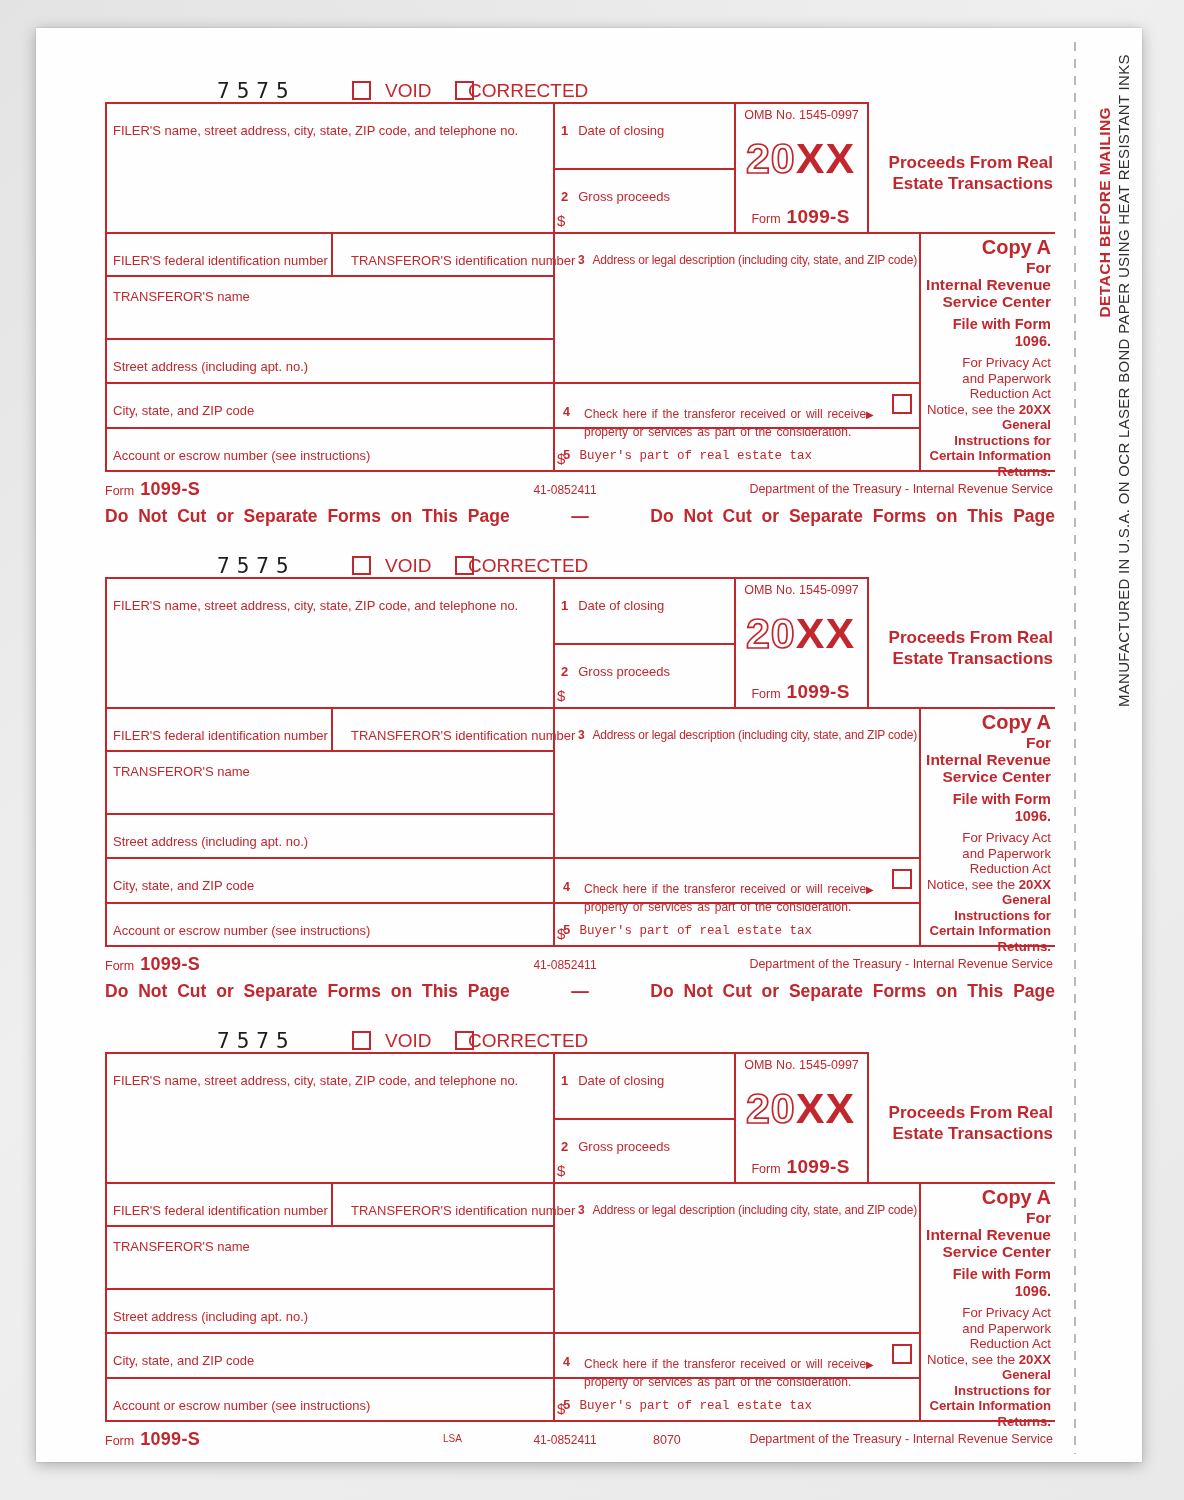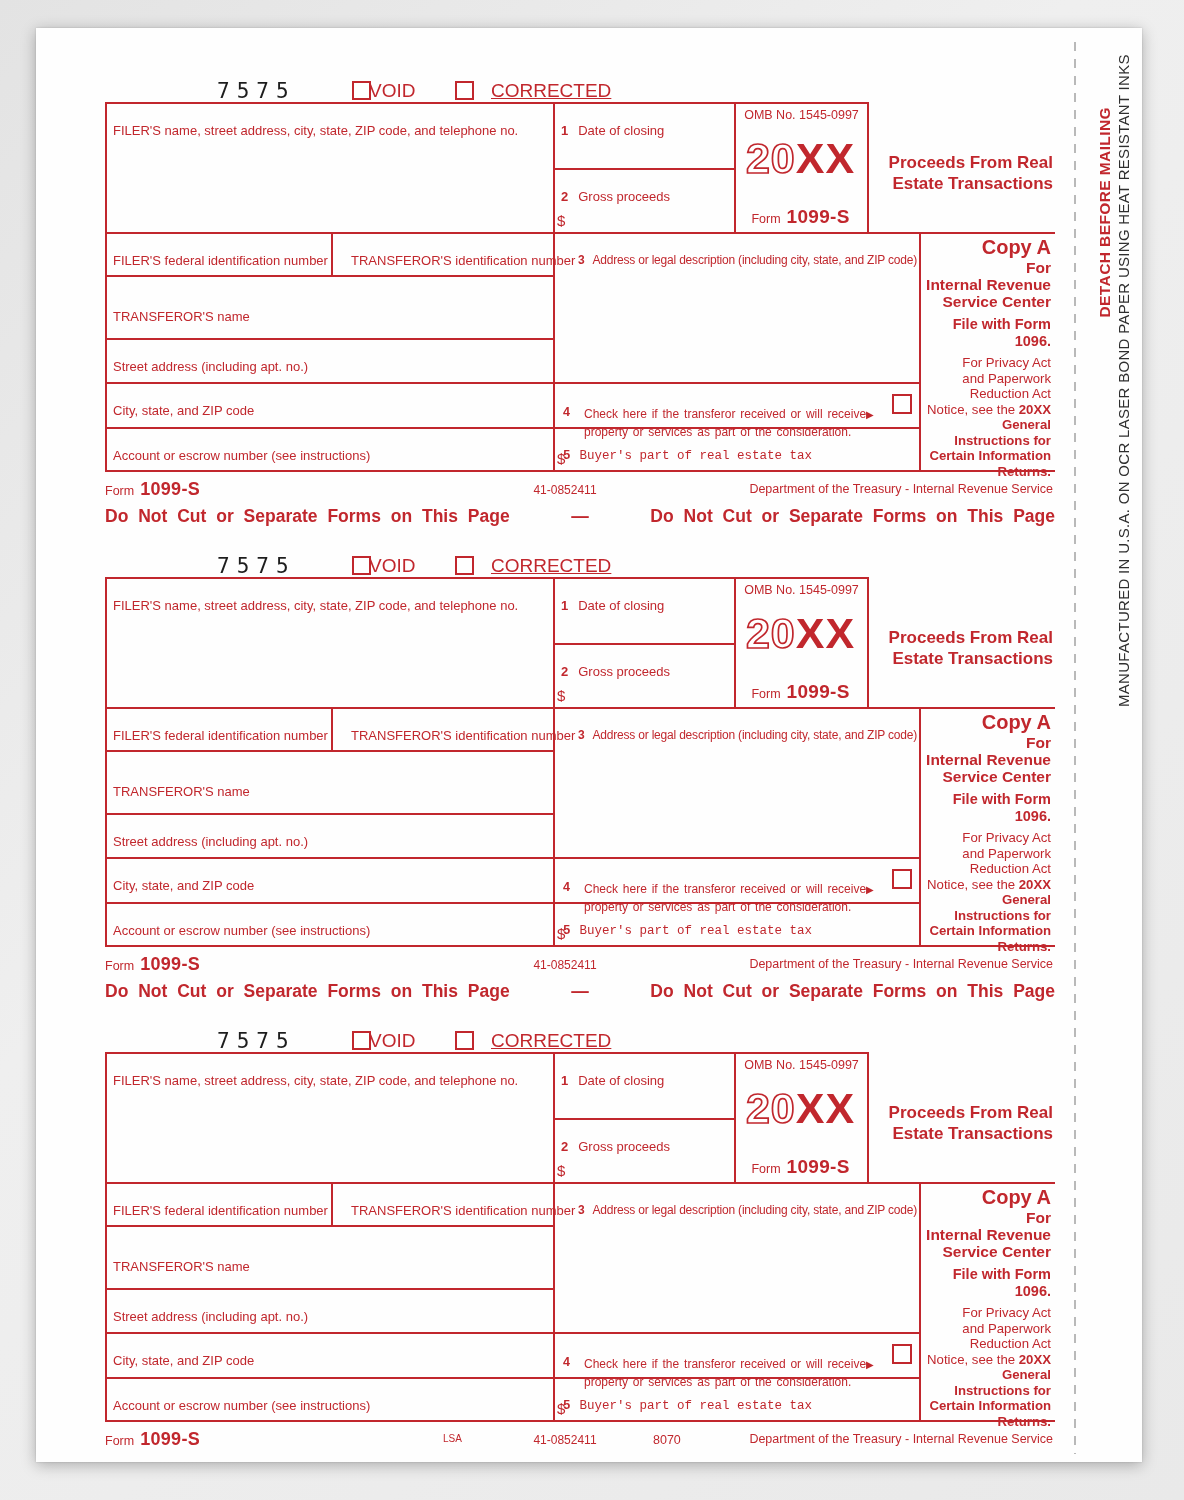"VOID" .void-label { left: 264px -> 280px }
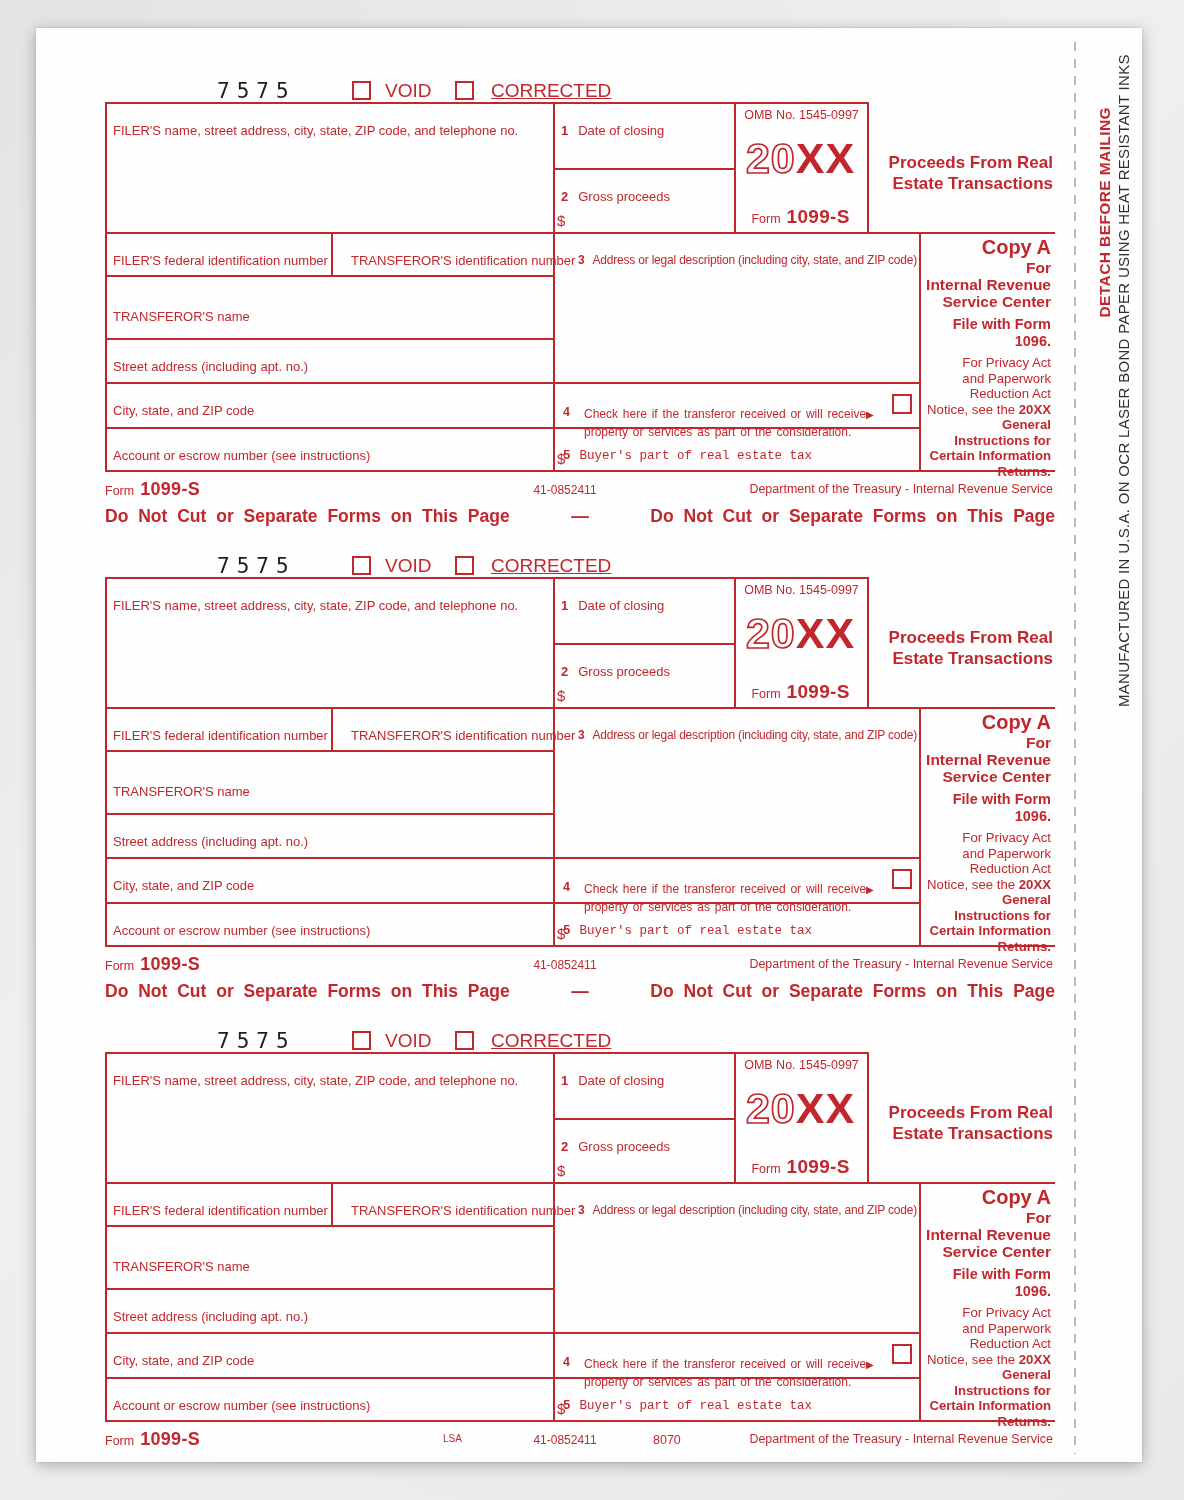"CORRECTED" .corrected-label { left: 386px -> 363px; text-decoration: underline -> none }
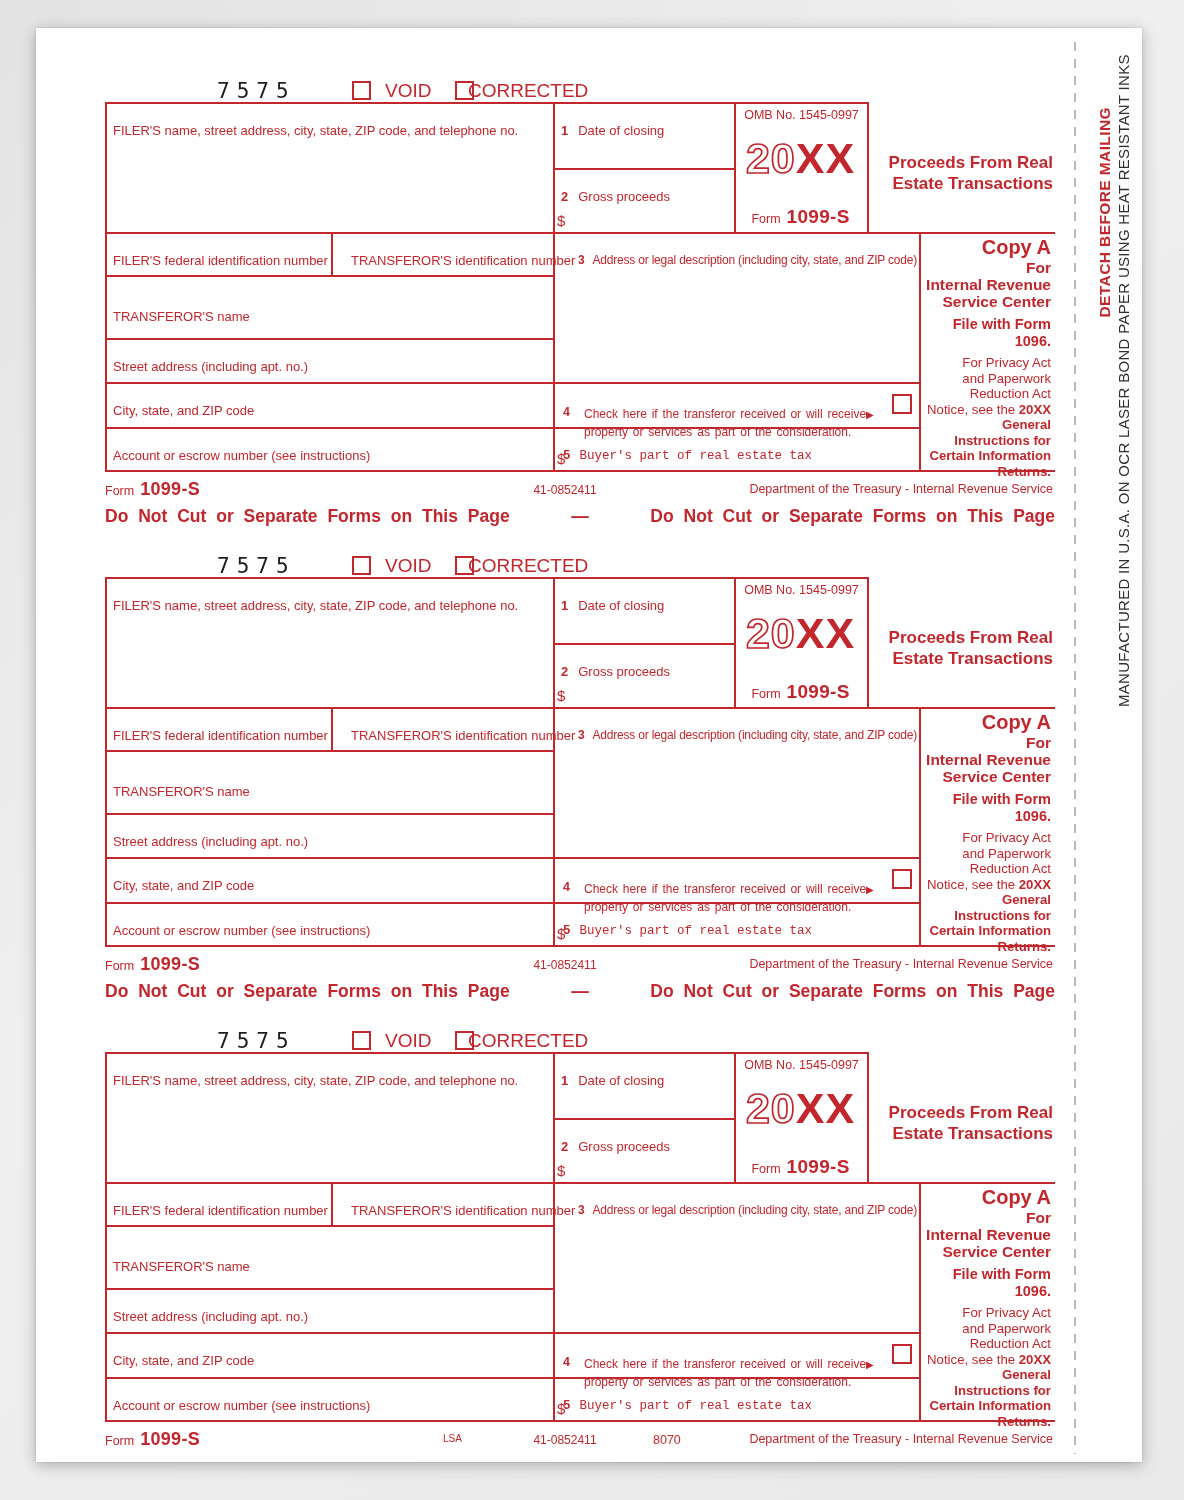"TRANSFEROR'S name" .tname-label { top: 216px -> 196px }
